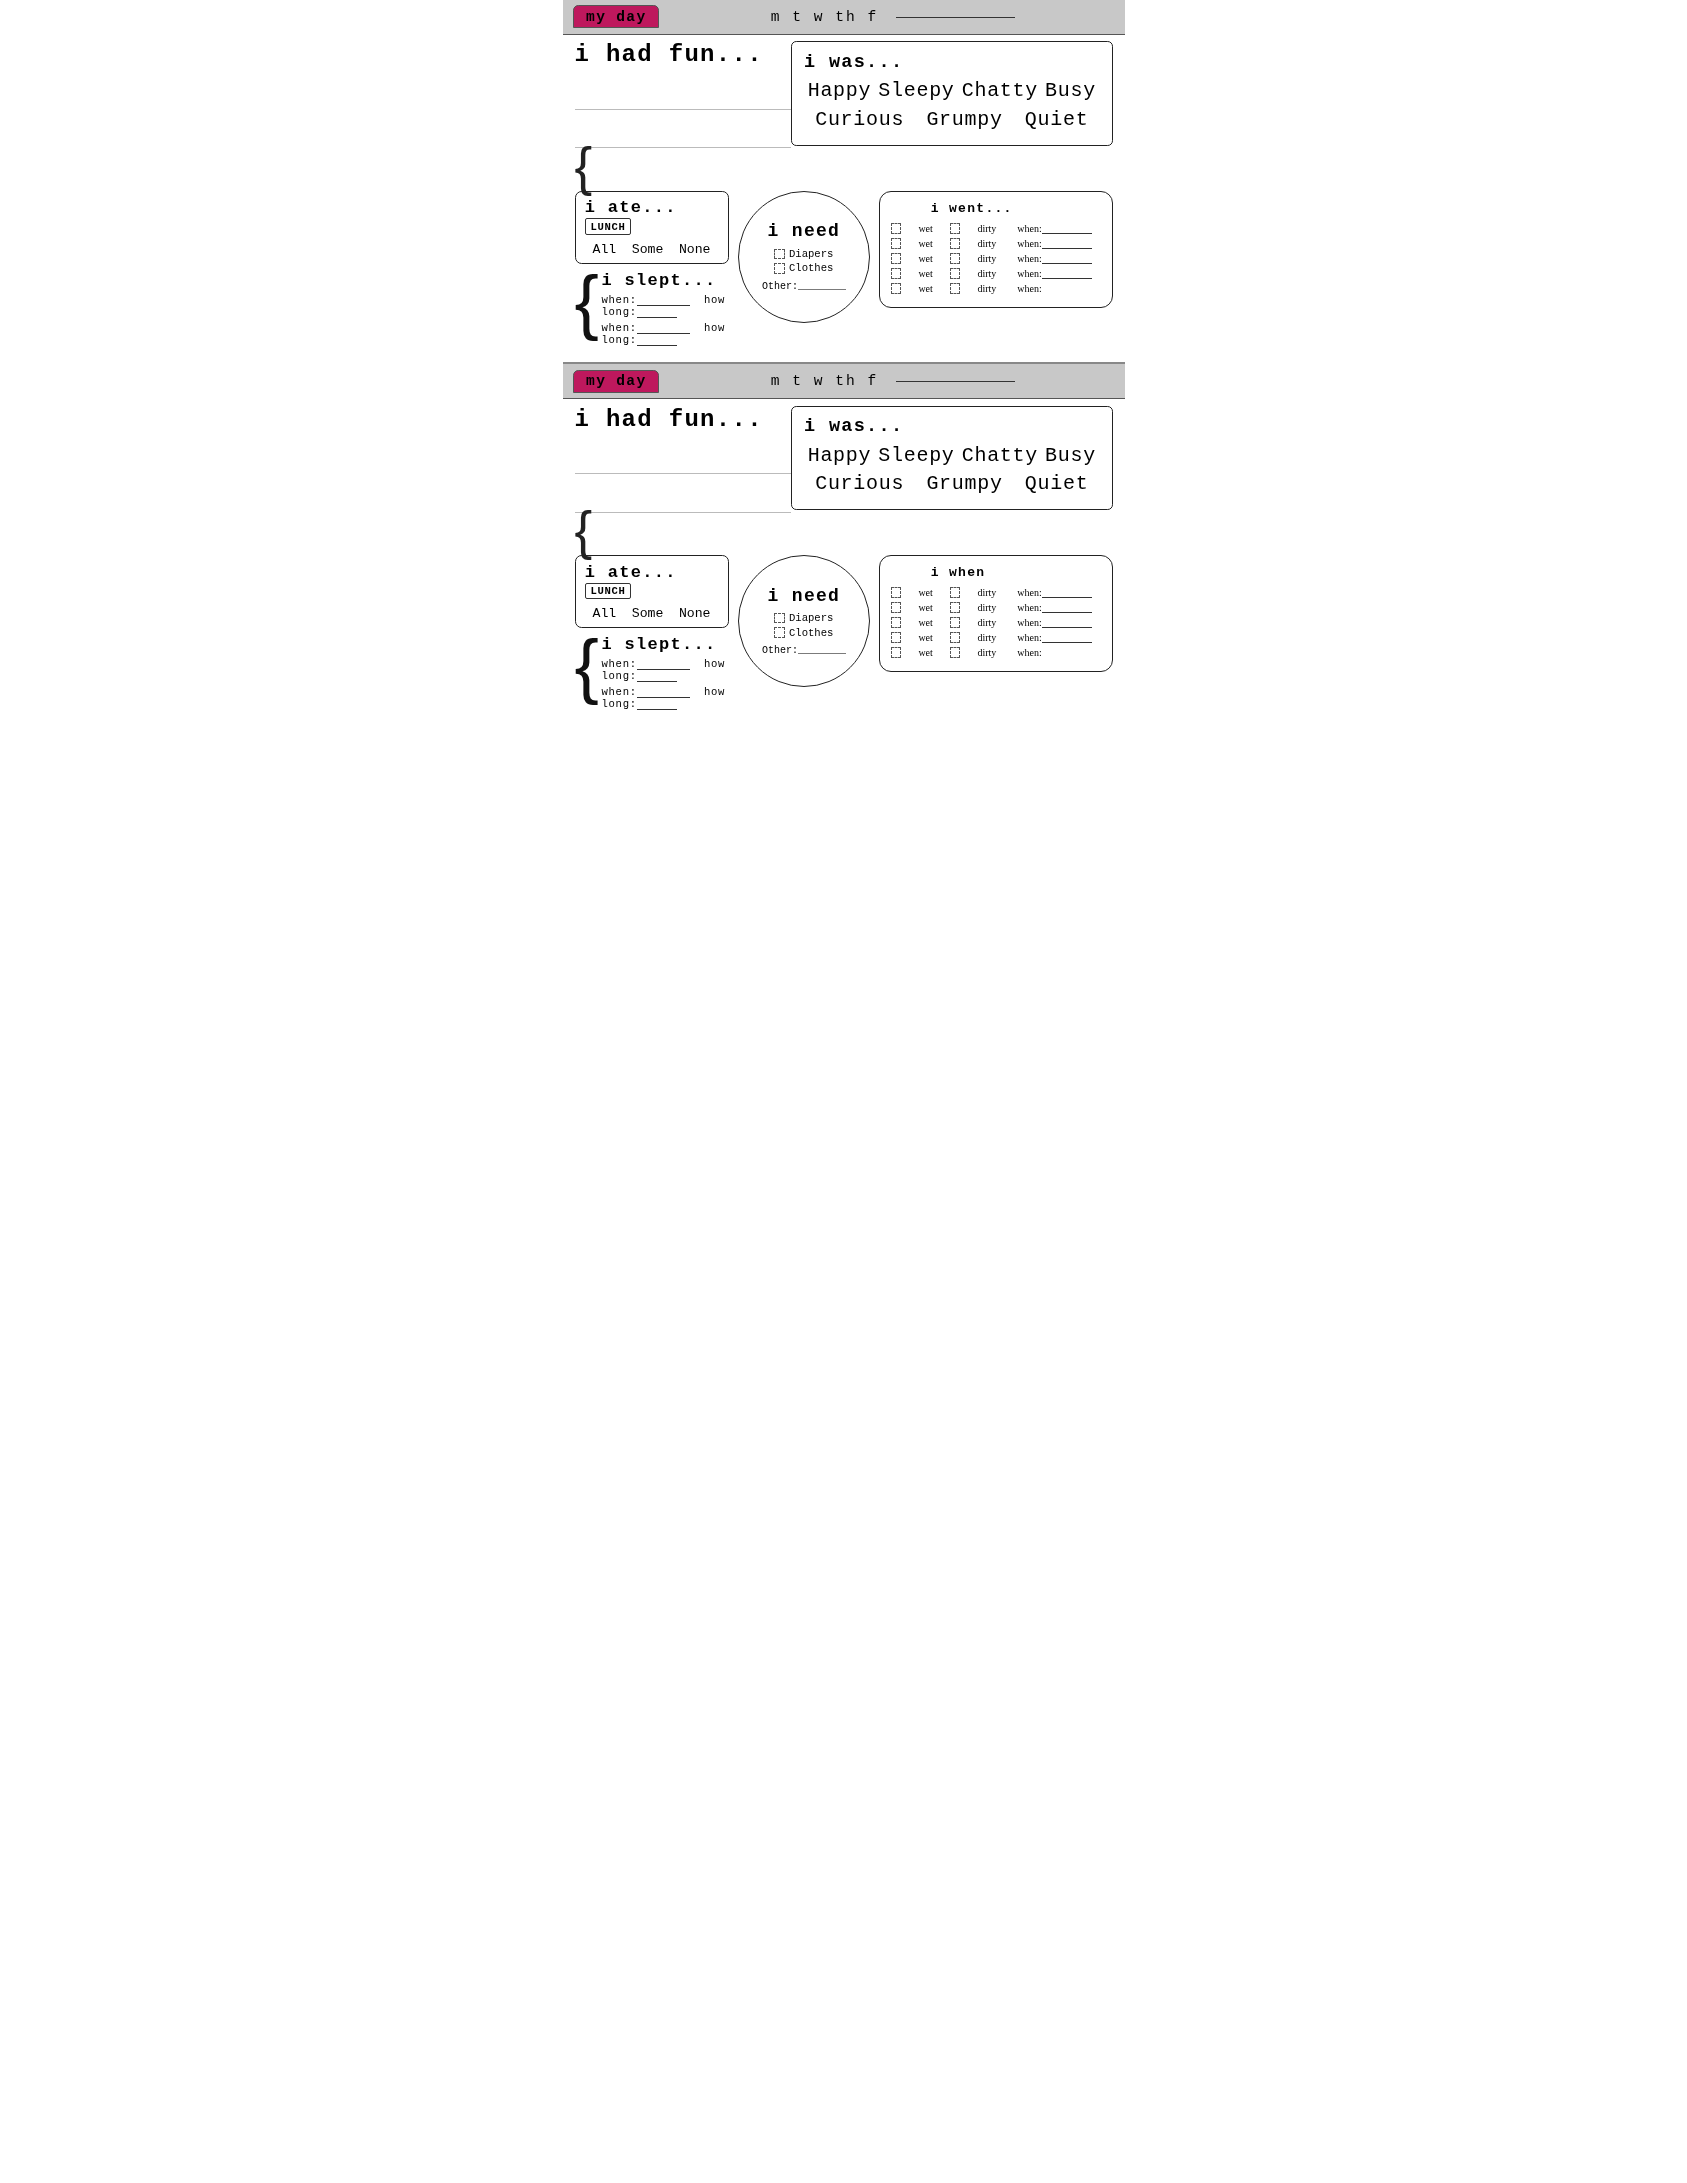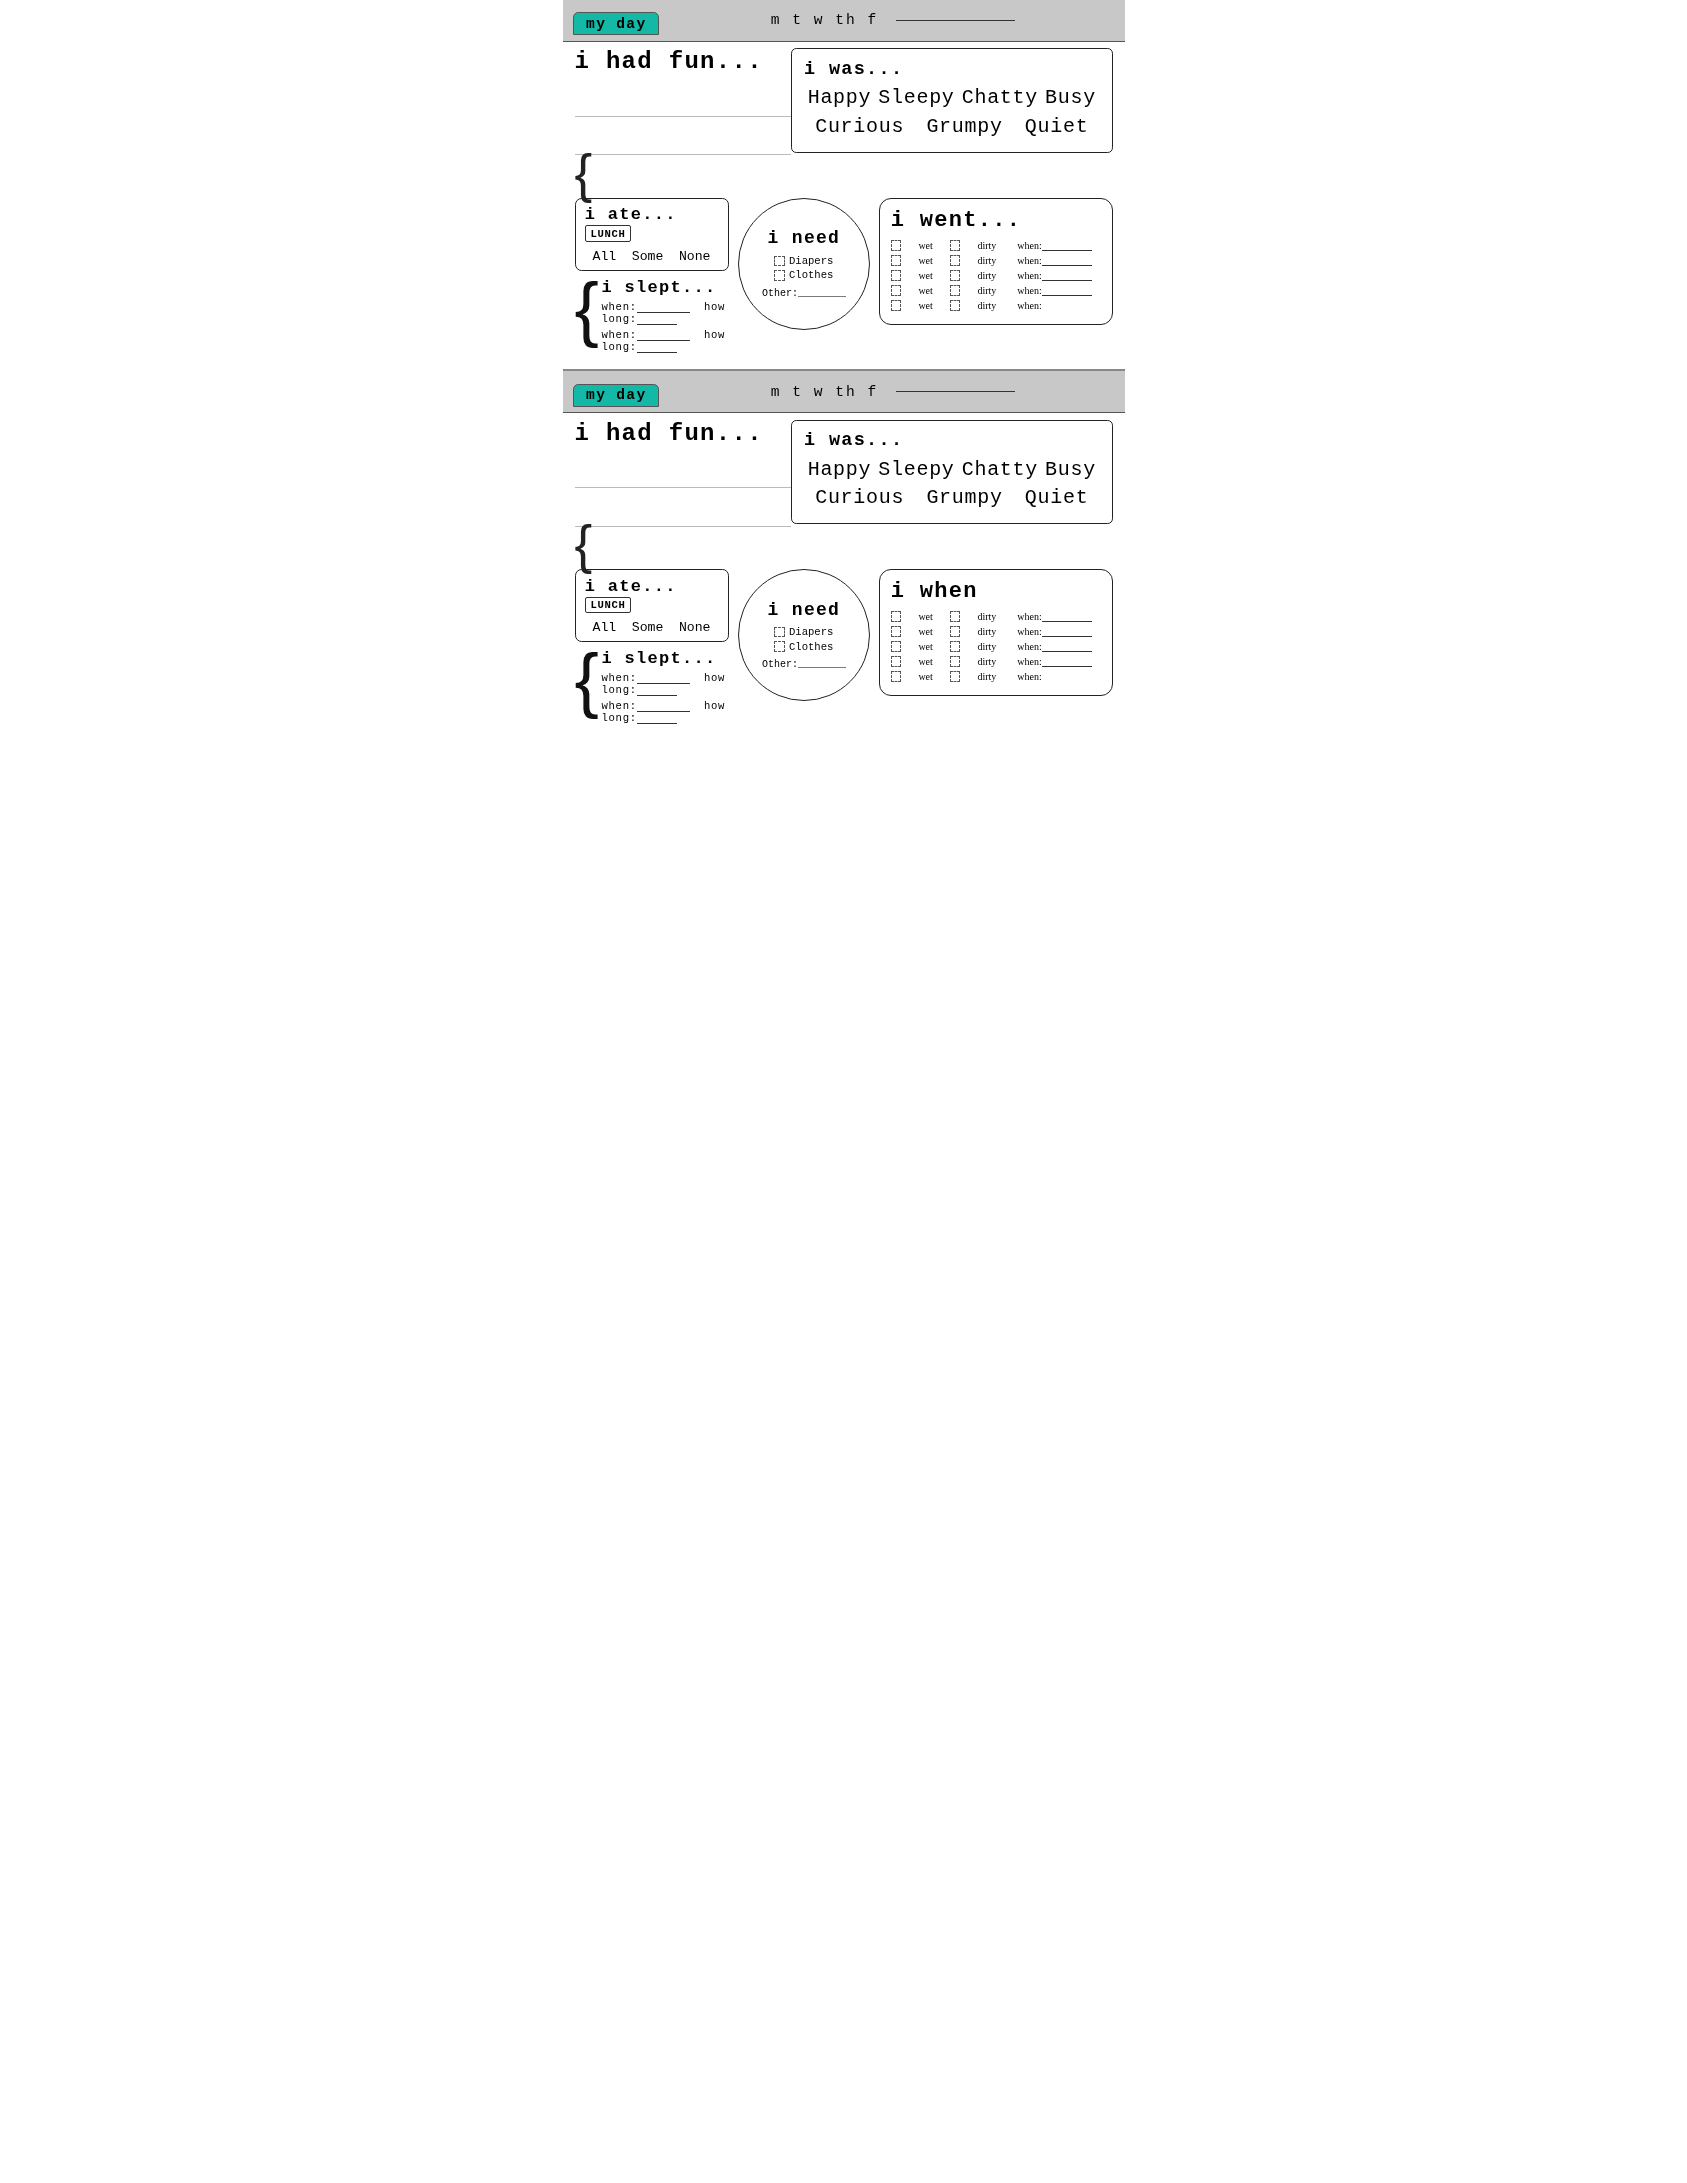"my day" .header-my-day { background: #14b8a6 -> #be185d; margin-top: 7px -> none }
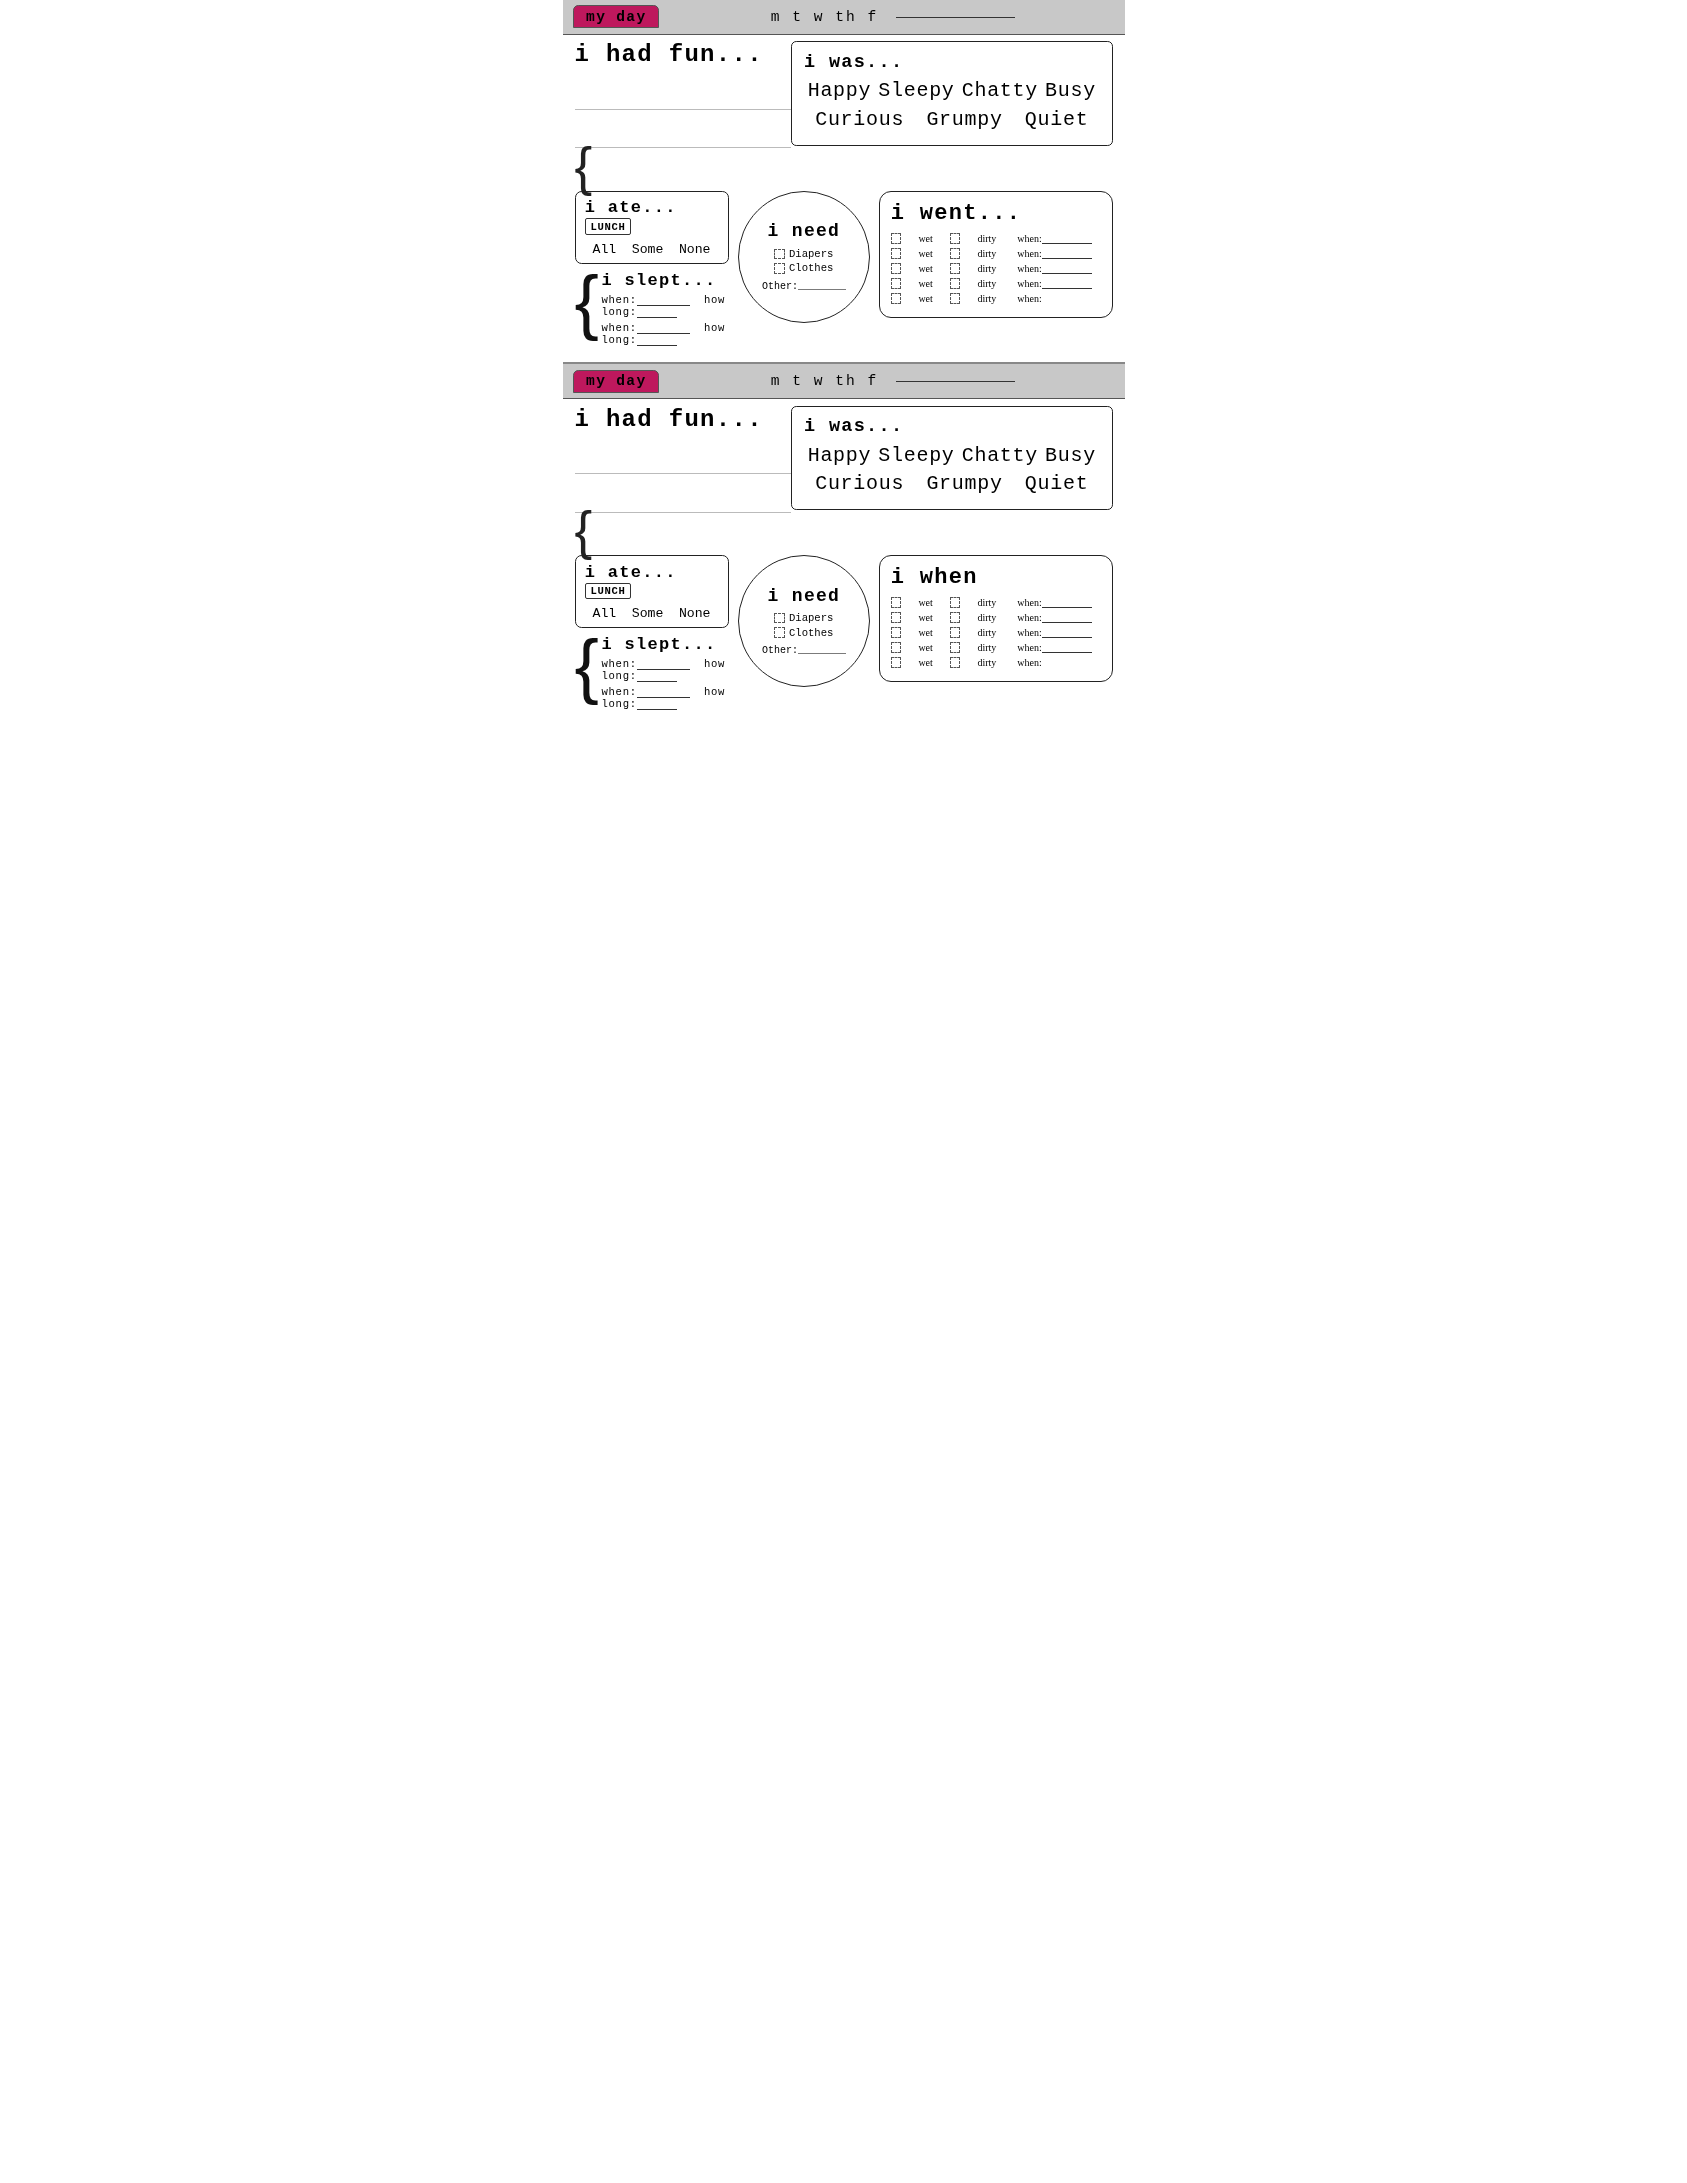"i went..." .went-title { font-size: 22px -> 13px; margin-left: none -> 40px }
